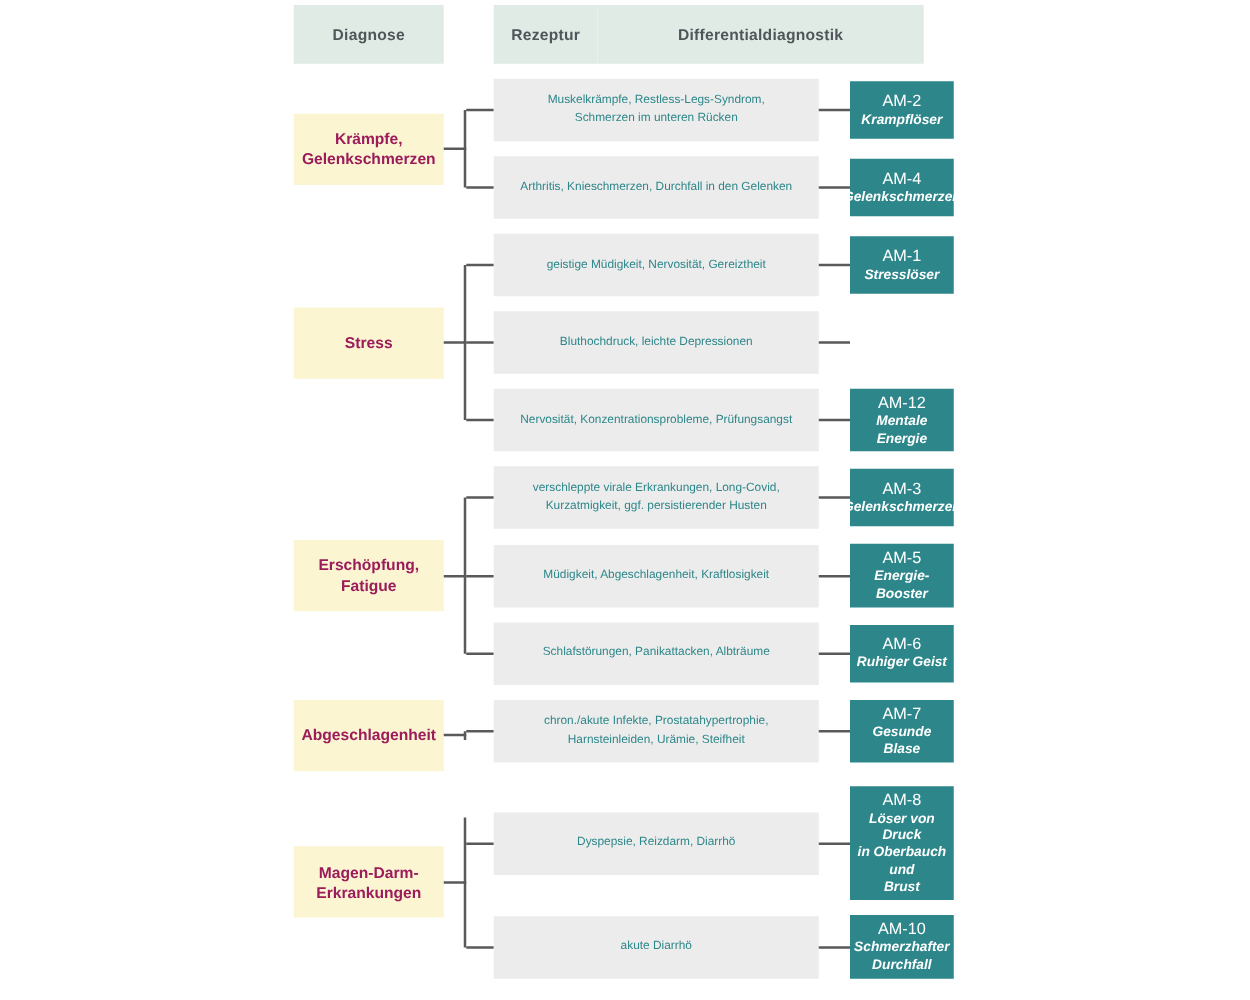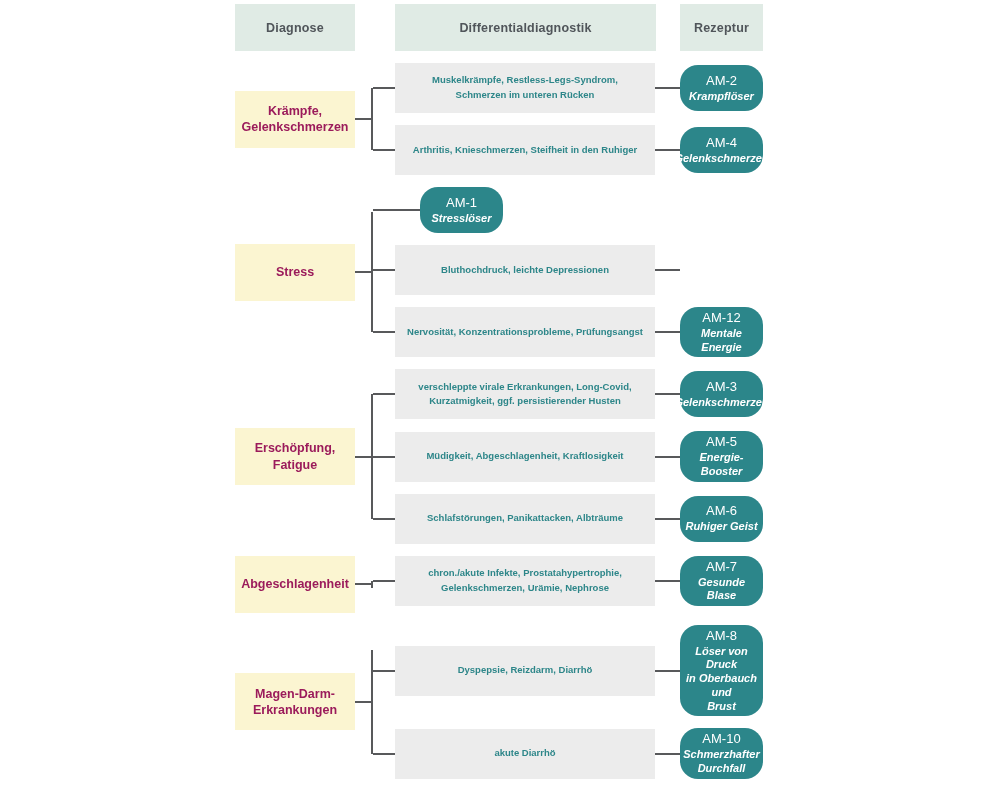"Differentialdiagnostik" div.hdr { order: before "Rezeptur" -> after "Rezeptur" }
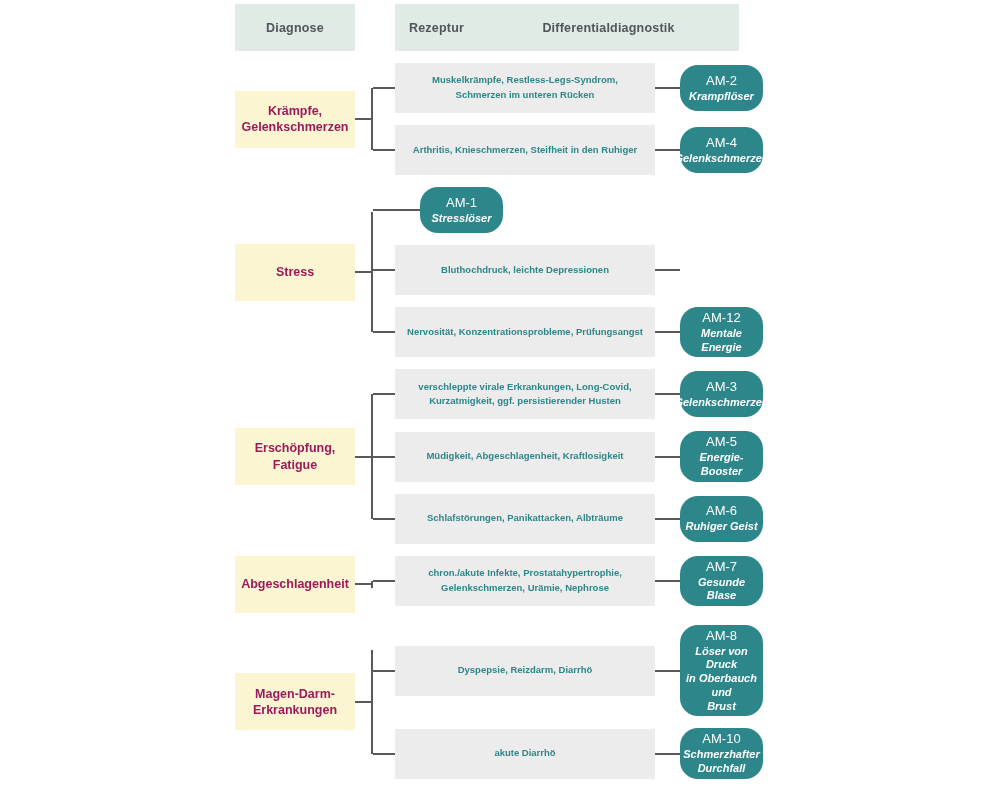"Muskelkrämpfe, Restless-Legs-Syndrom," .sym-box { font-weight: 700 -> 400 }
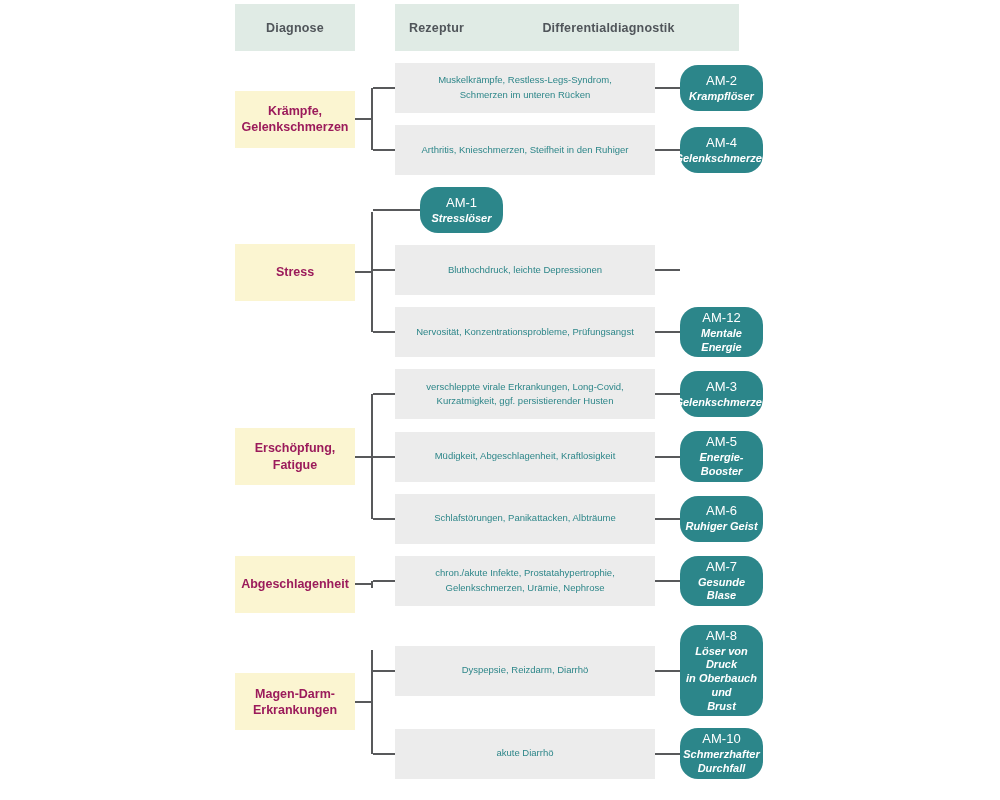"AM-2" .rem-box { border-radius: 18px -> none }
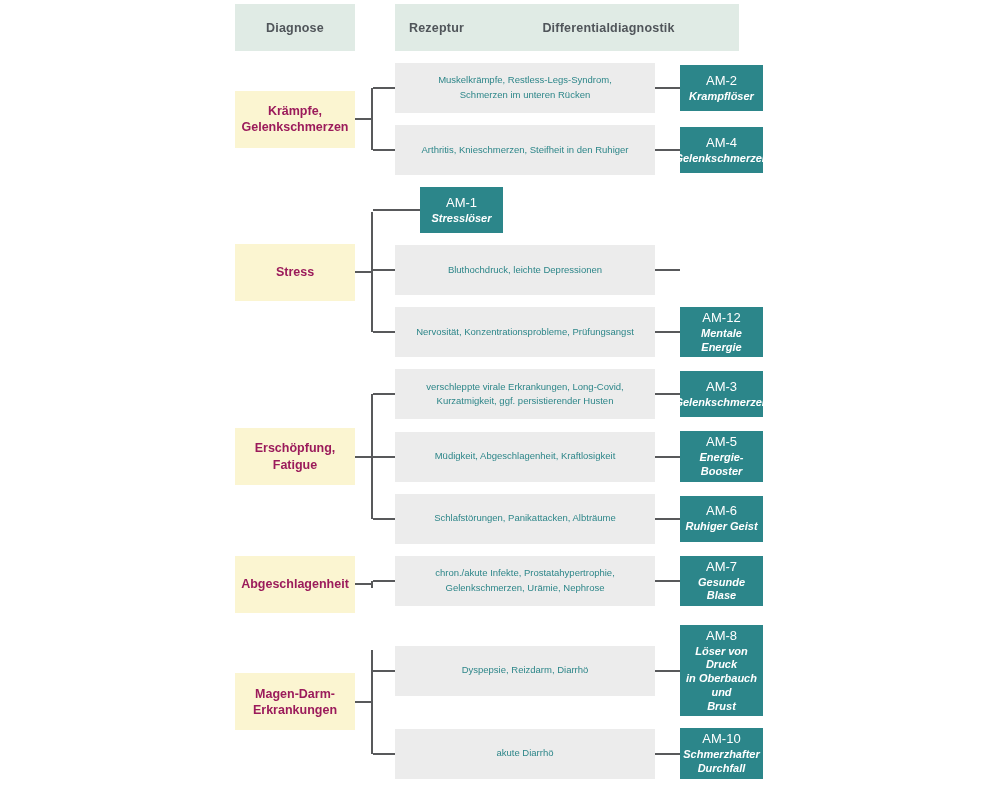"Arthritis, Knieschmerzen, Steifheit in" div.sym-box { text: Steifheit in den Ruhiger -> Durchfall in den Gelenken }
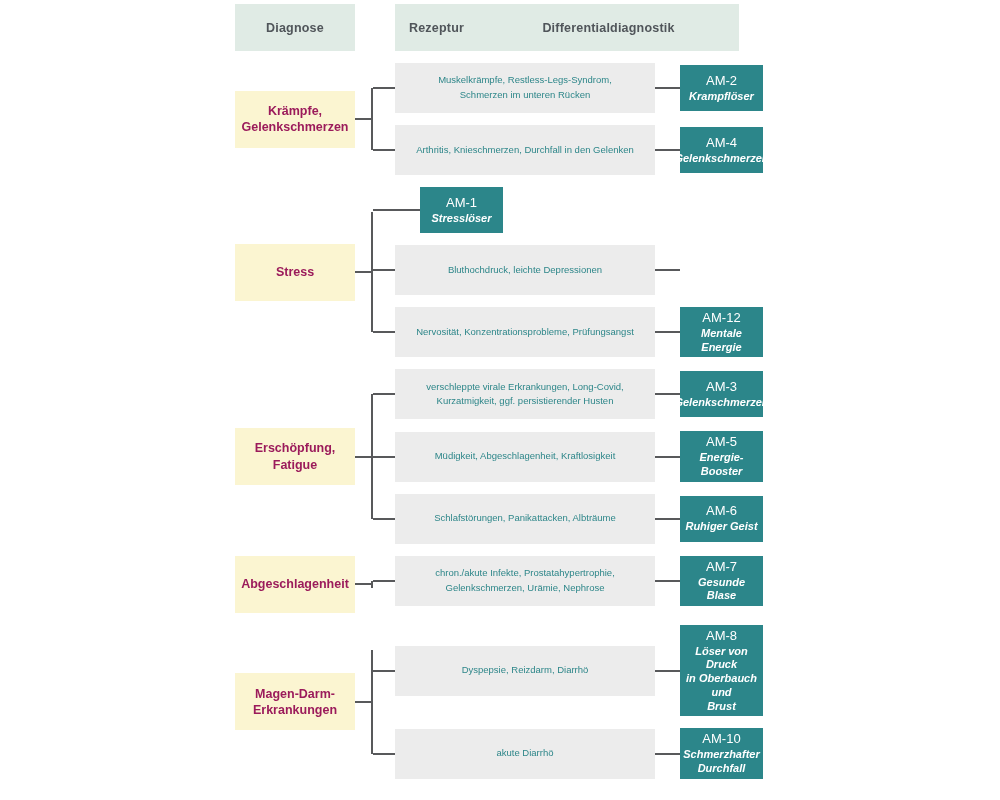"geistige Müdigkeit, Nervosität," div.sym-box { html: none -> <div>geistige Müdigkeit, Nervosität, Gereiztheit</div> }
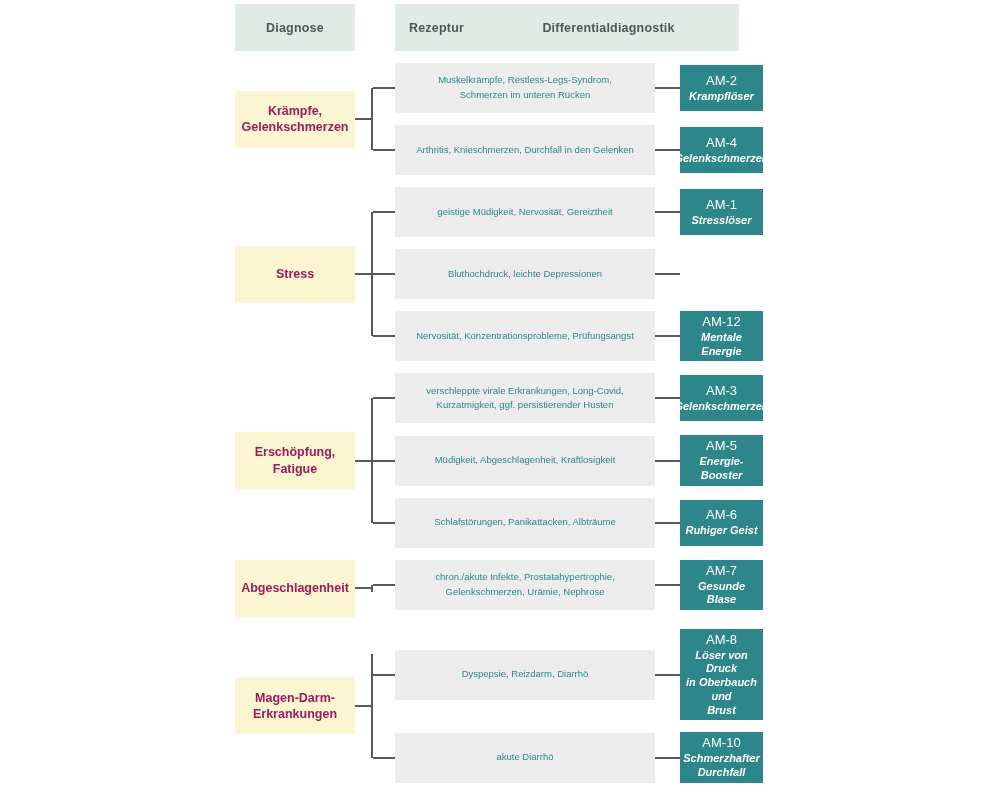"chron./akute Infekte," div.sym-box { text: Gelenkschmerzen, Urämie, Nephrose -> Harnsteinleiden, Urämie, Steifheit }
